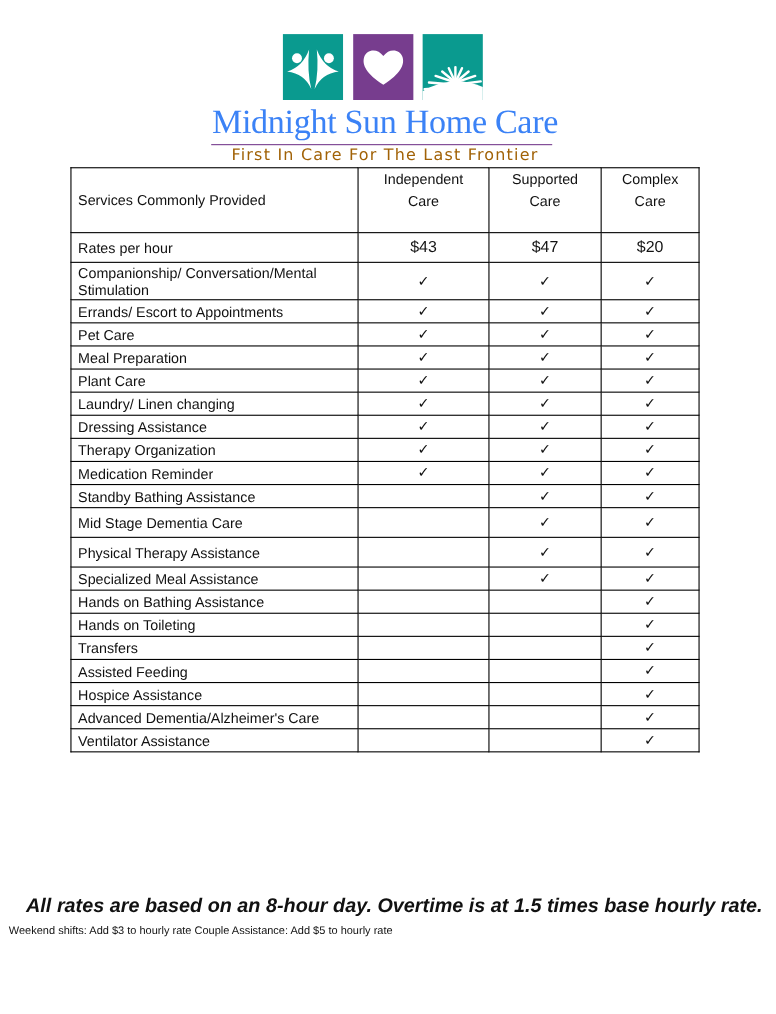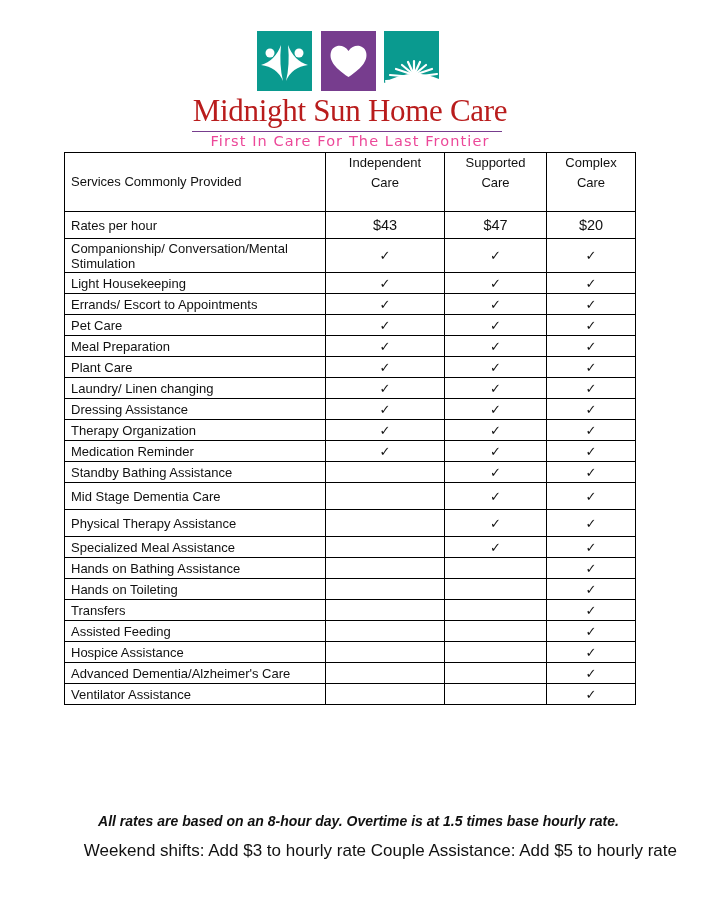"Midnight Sun Home Care" div.brand-name { color: #b91c1c -> #3b82f6 }
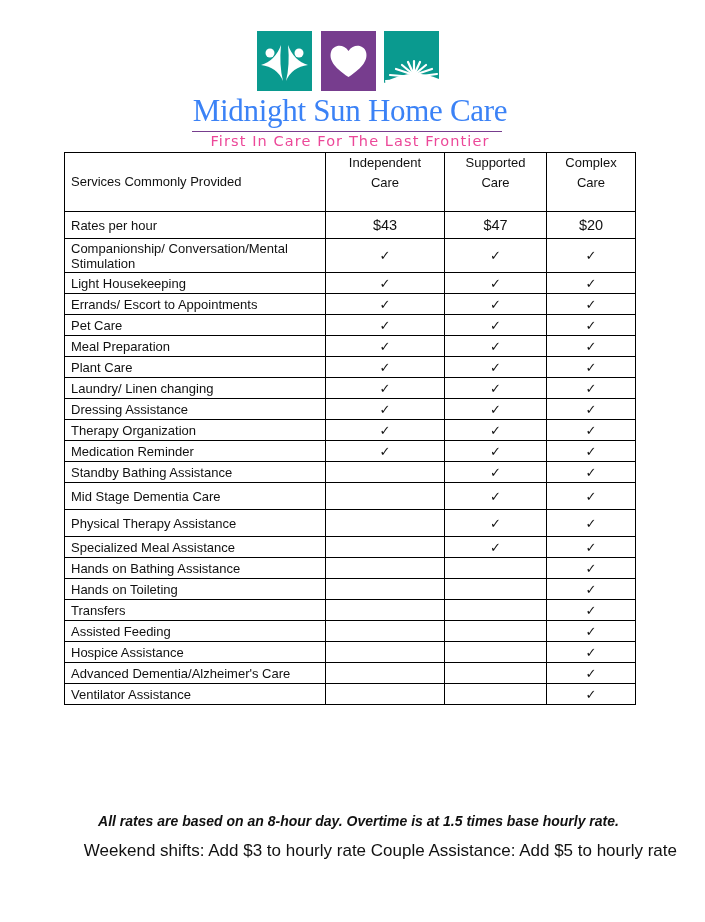"First In Care For The" div.brand-tagline { color: #ec4899 -> #a16207 }
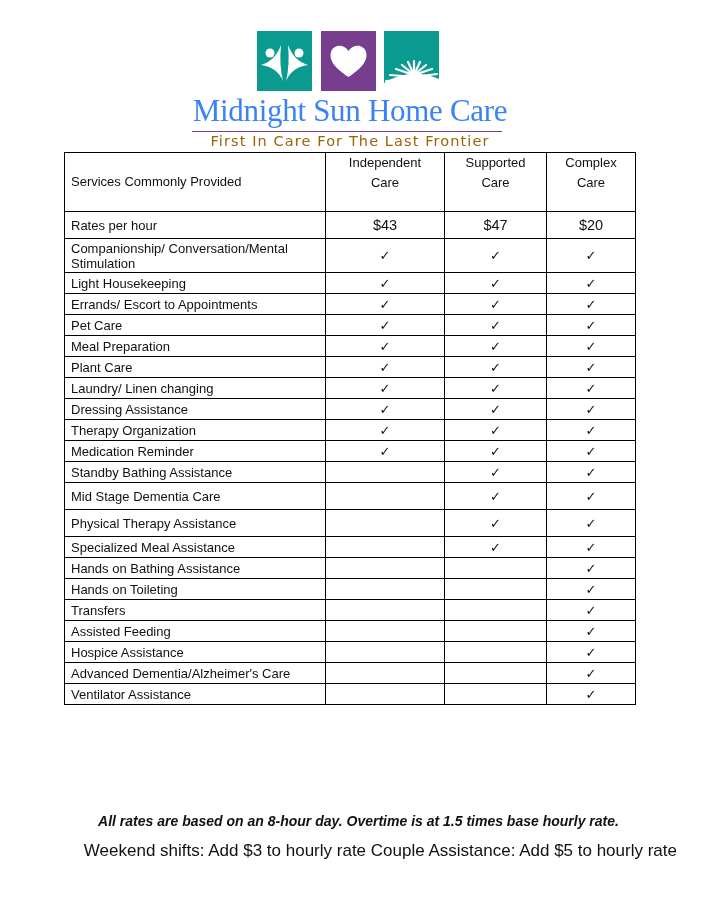"Light Housekeeping" tr.svc { html: <tr> <td>Light Housekeeping</td> <td><span>✓</span></td> <td><span>✓</span></td> <td><span>✓</span></td> </tr> -> none }
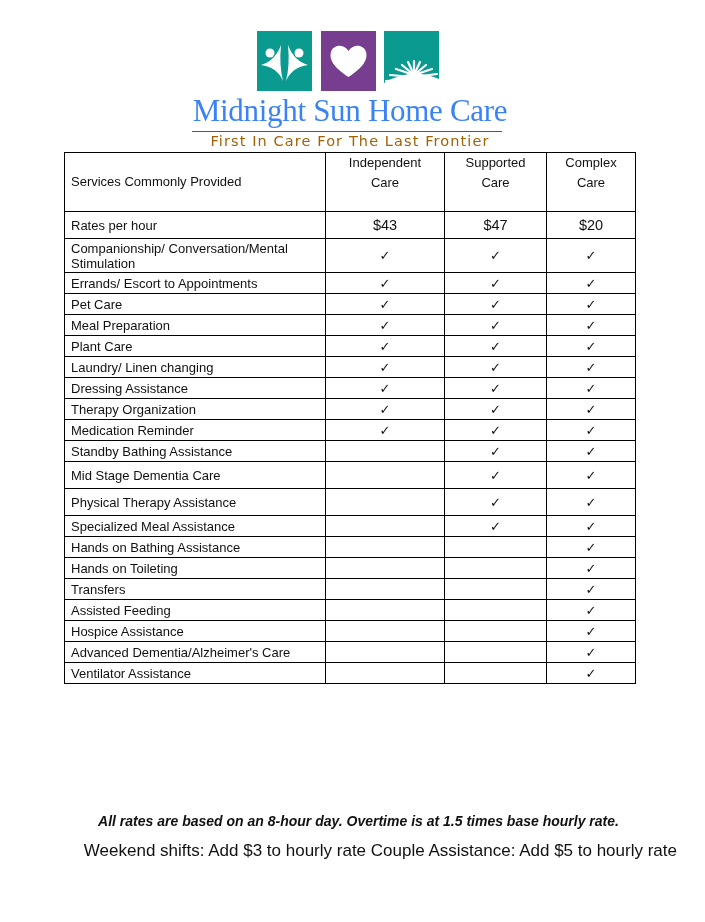"All rates are based on" .note-bold { font-size: 14px -> 18px }
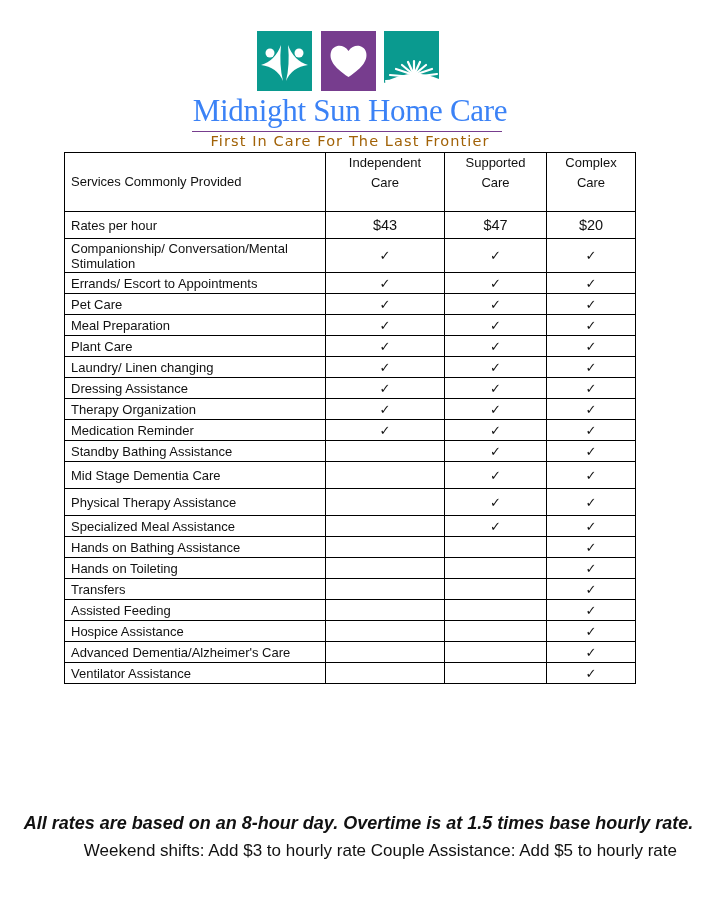"Weekend shifts: Add $3 to" .note-plain { font-size: 17px -> 10px; text-align: right -> left }
